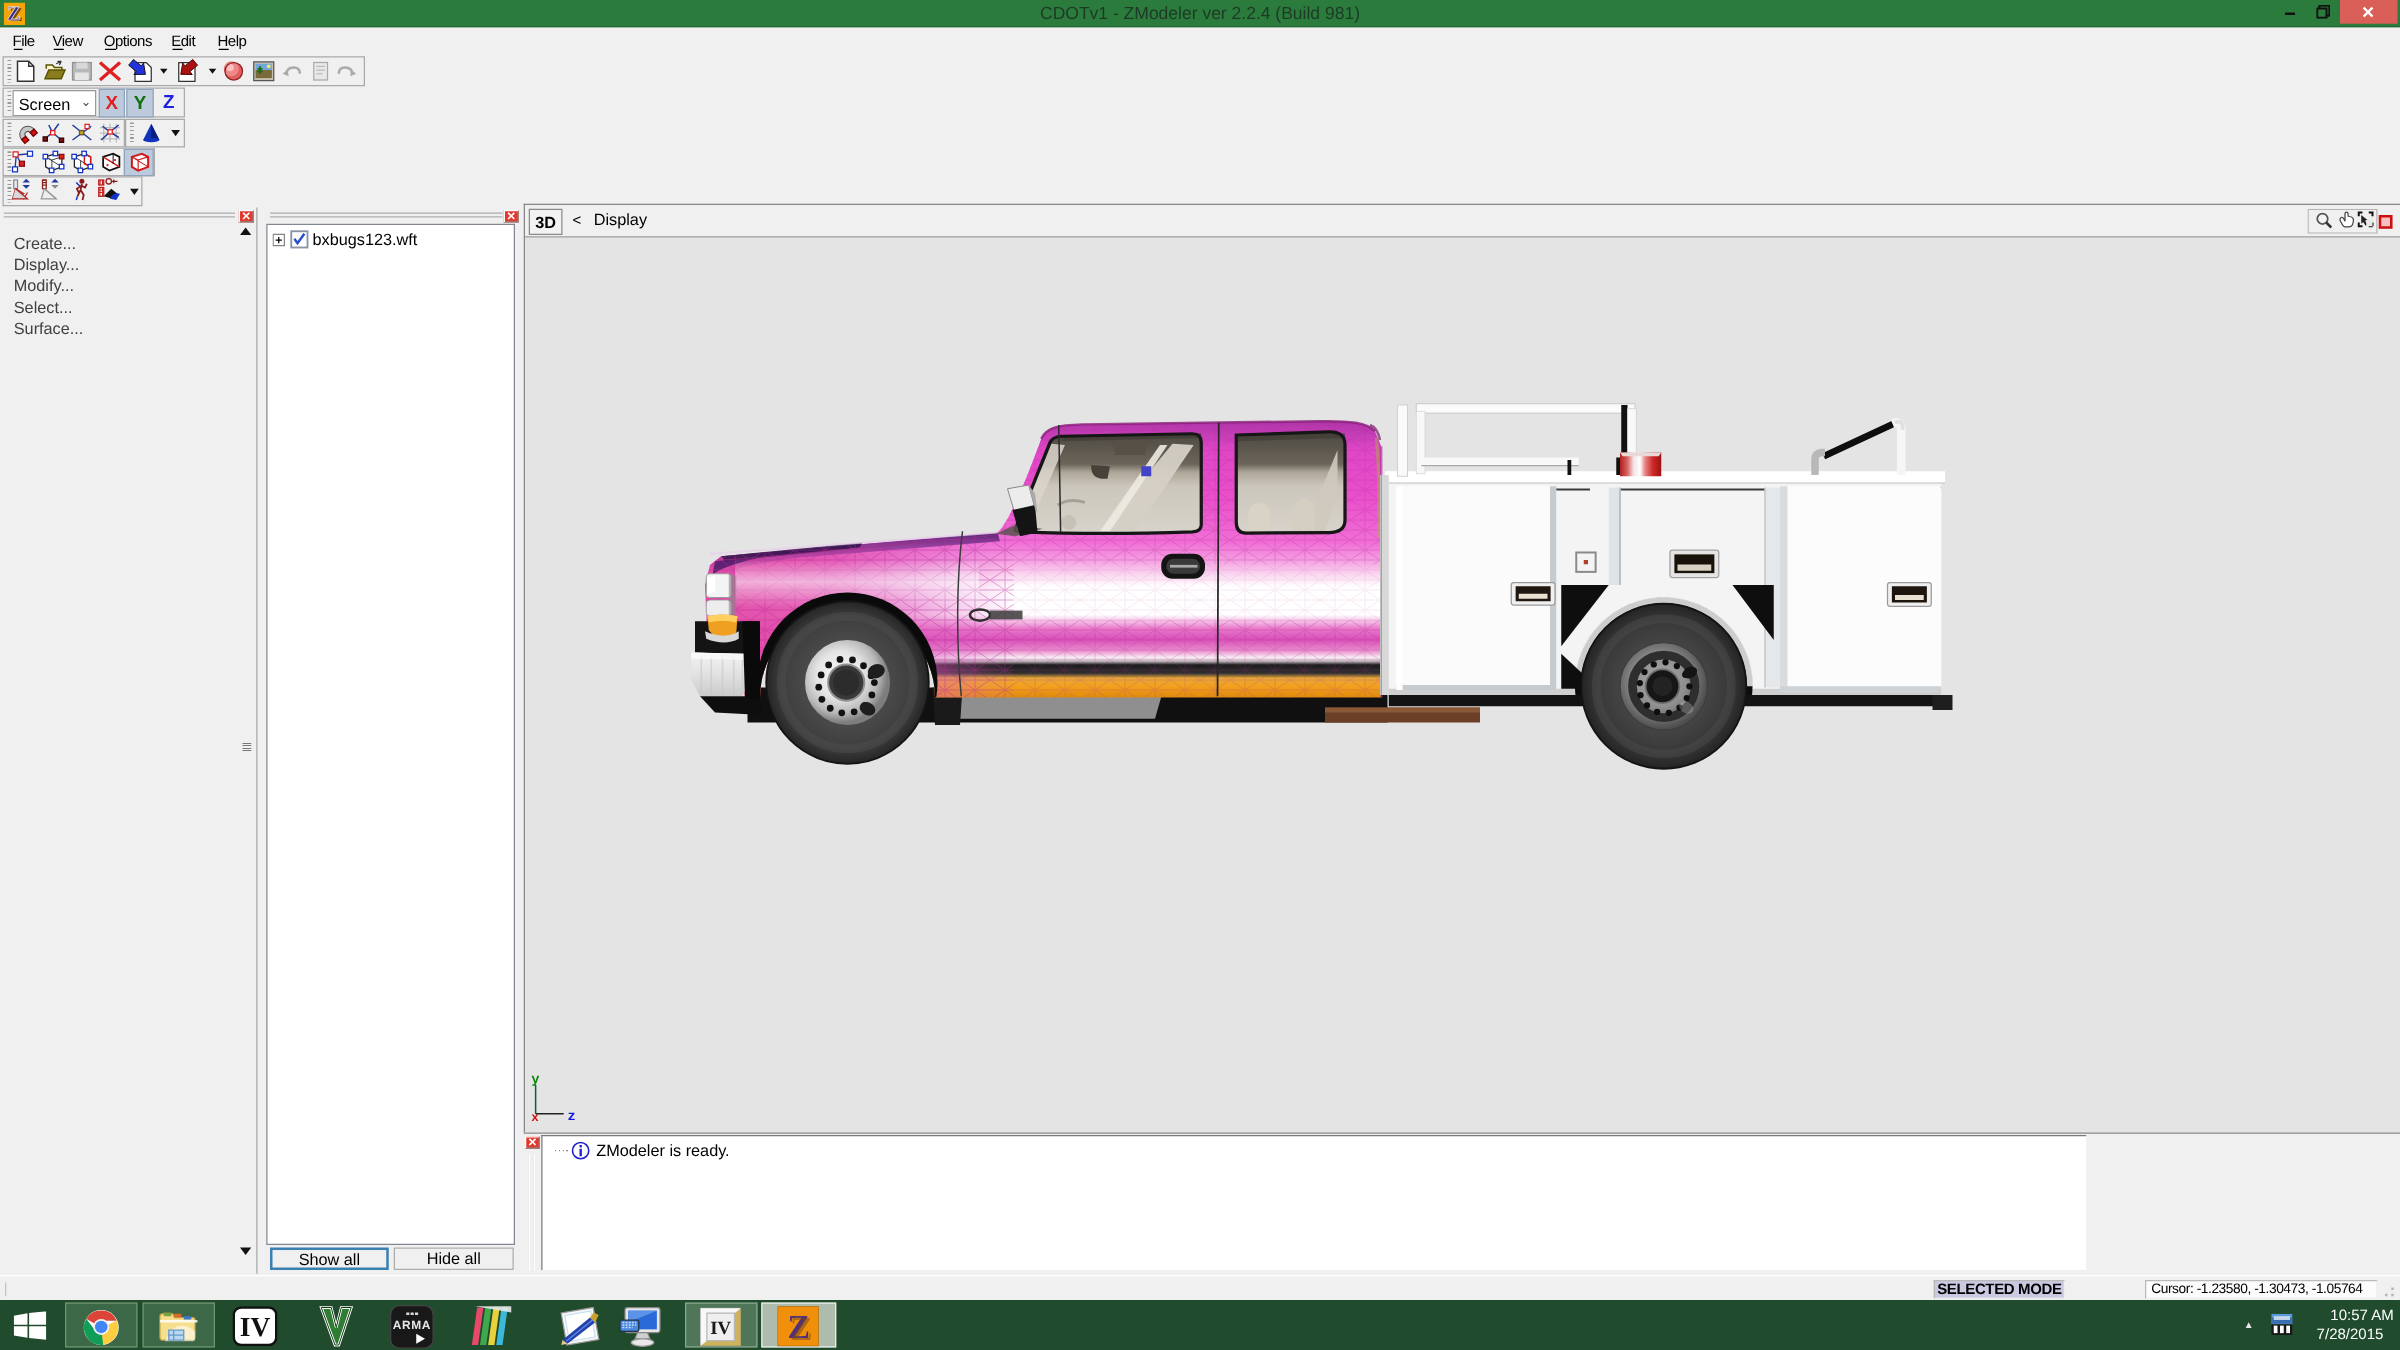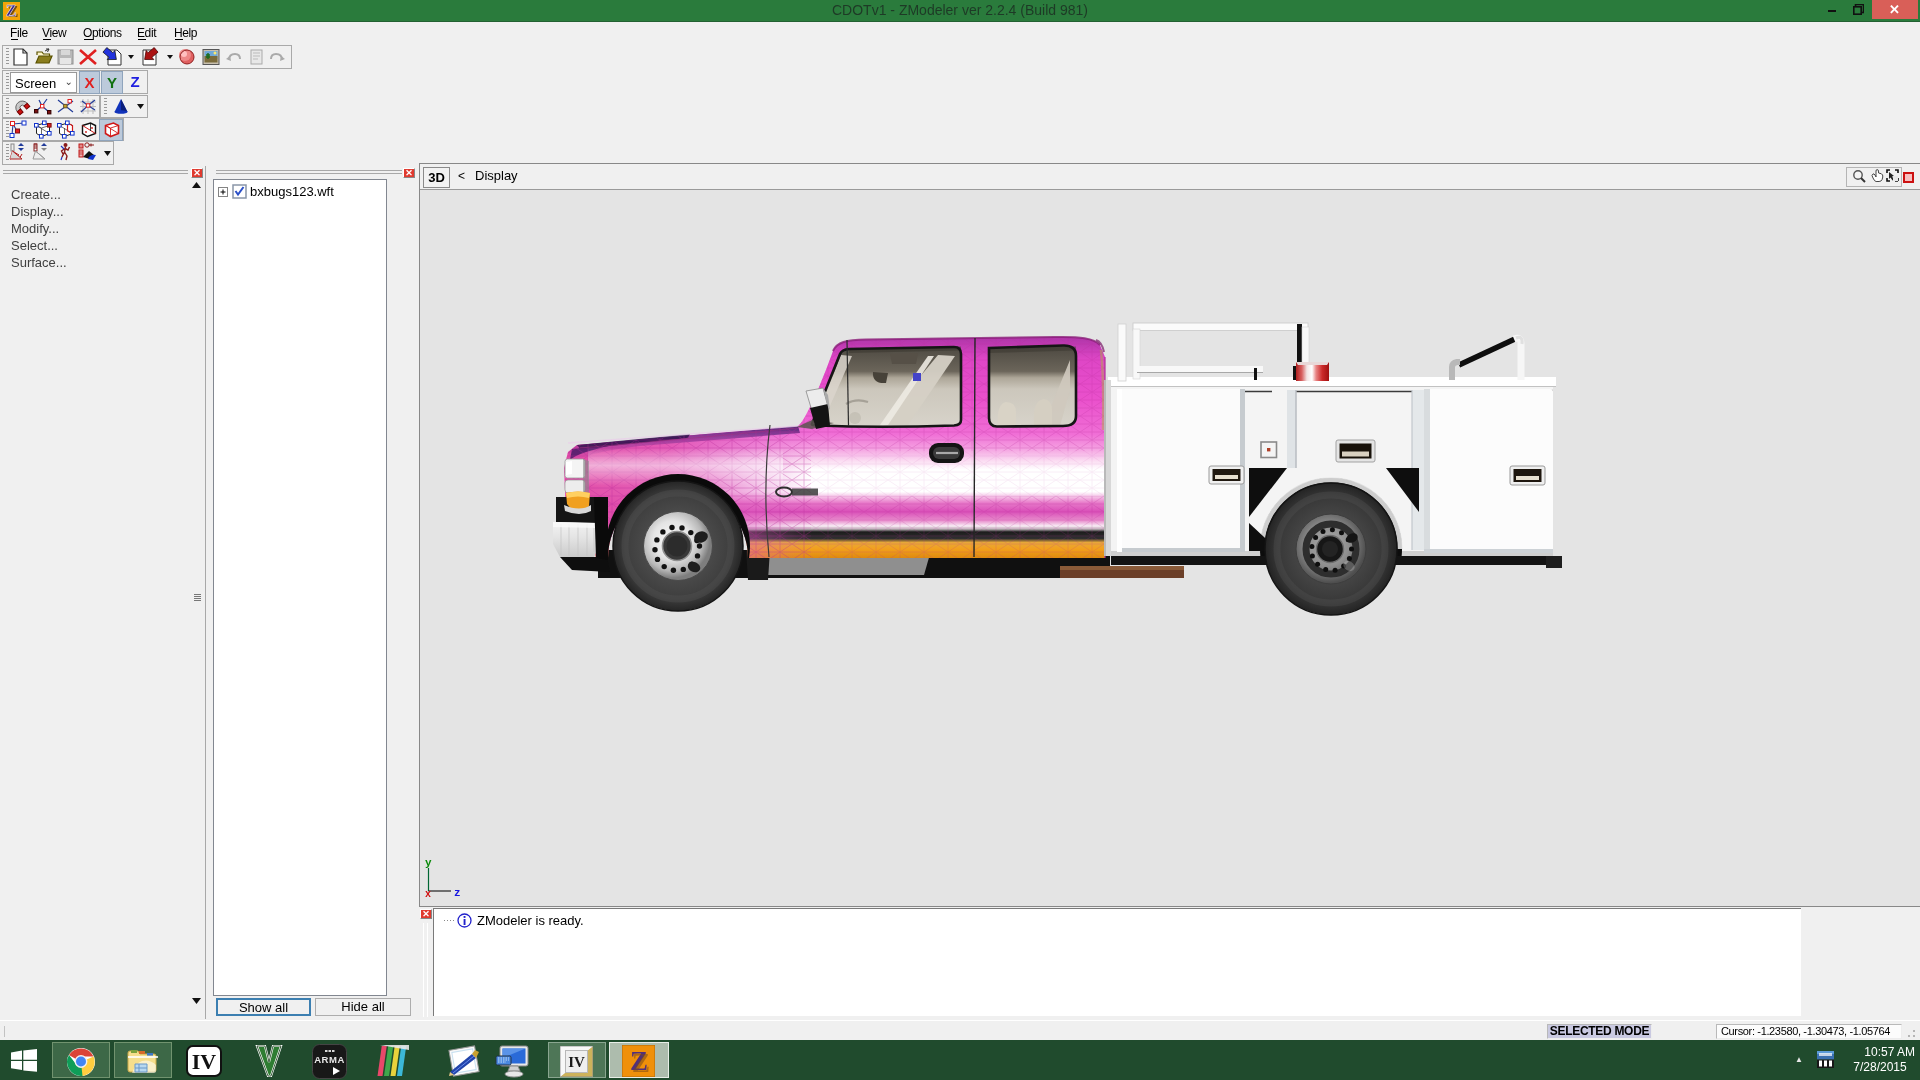"bxbugs123.wft" #treebox { width: 174px -> 199px }
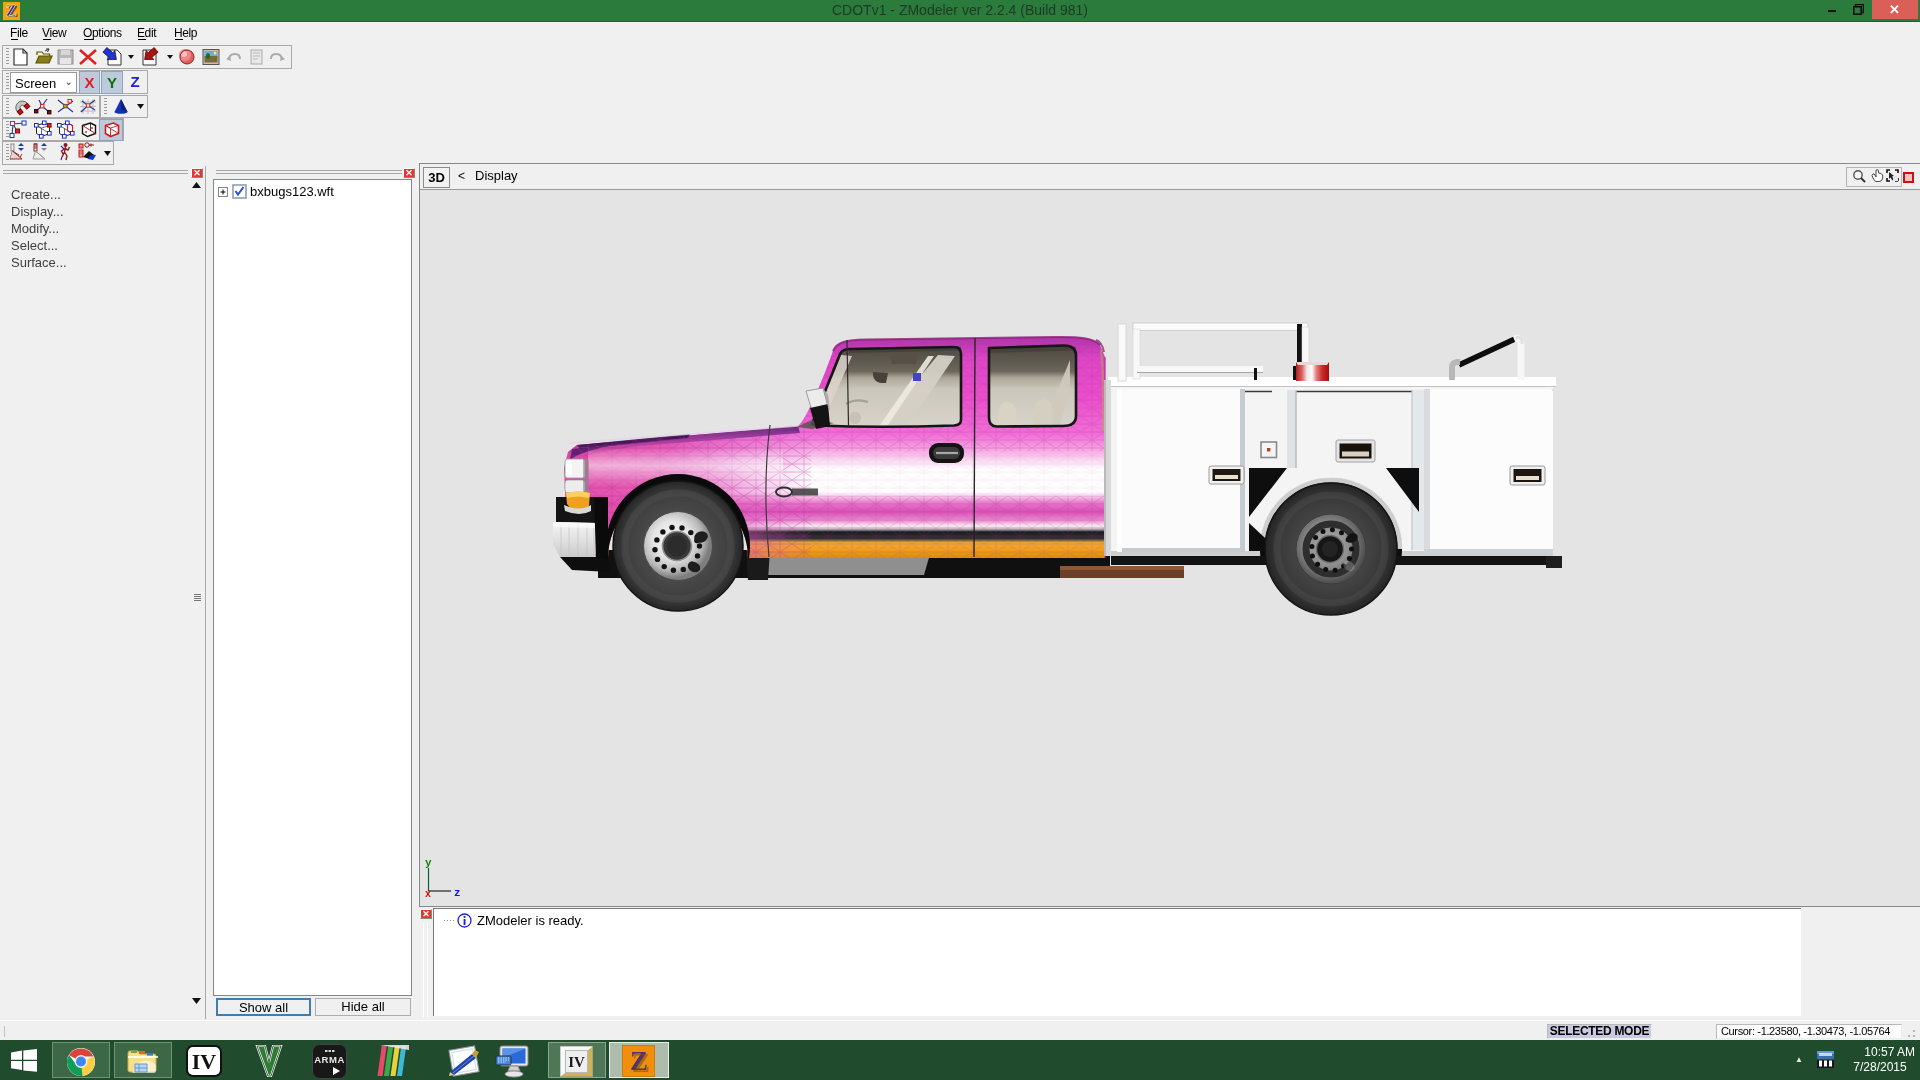"ZModeler is ready." #msgbox { width: 1368px -> 1236px }
